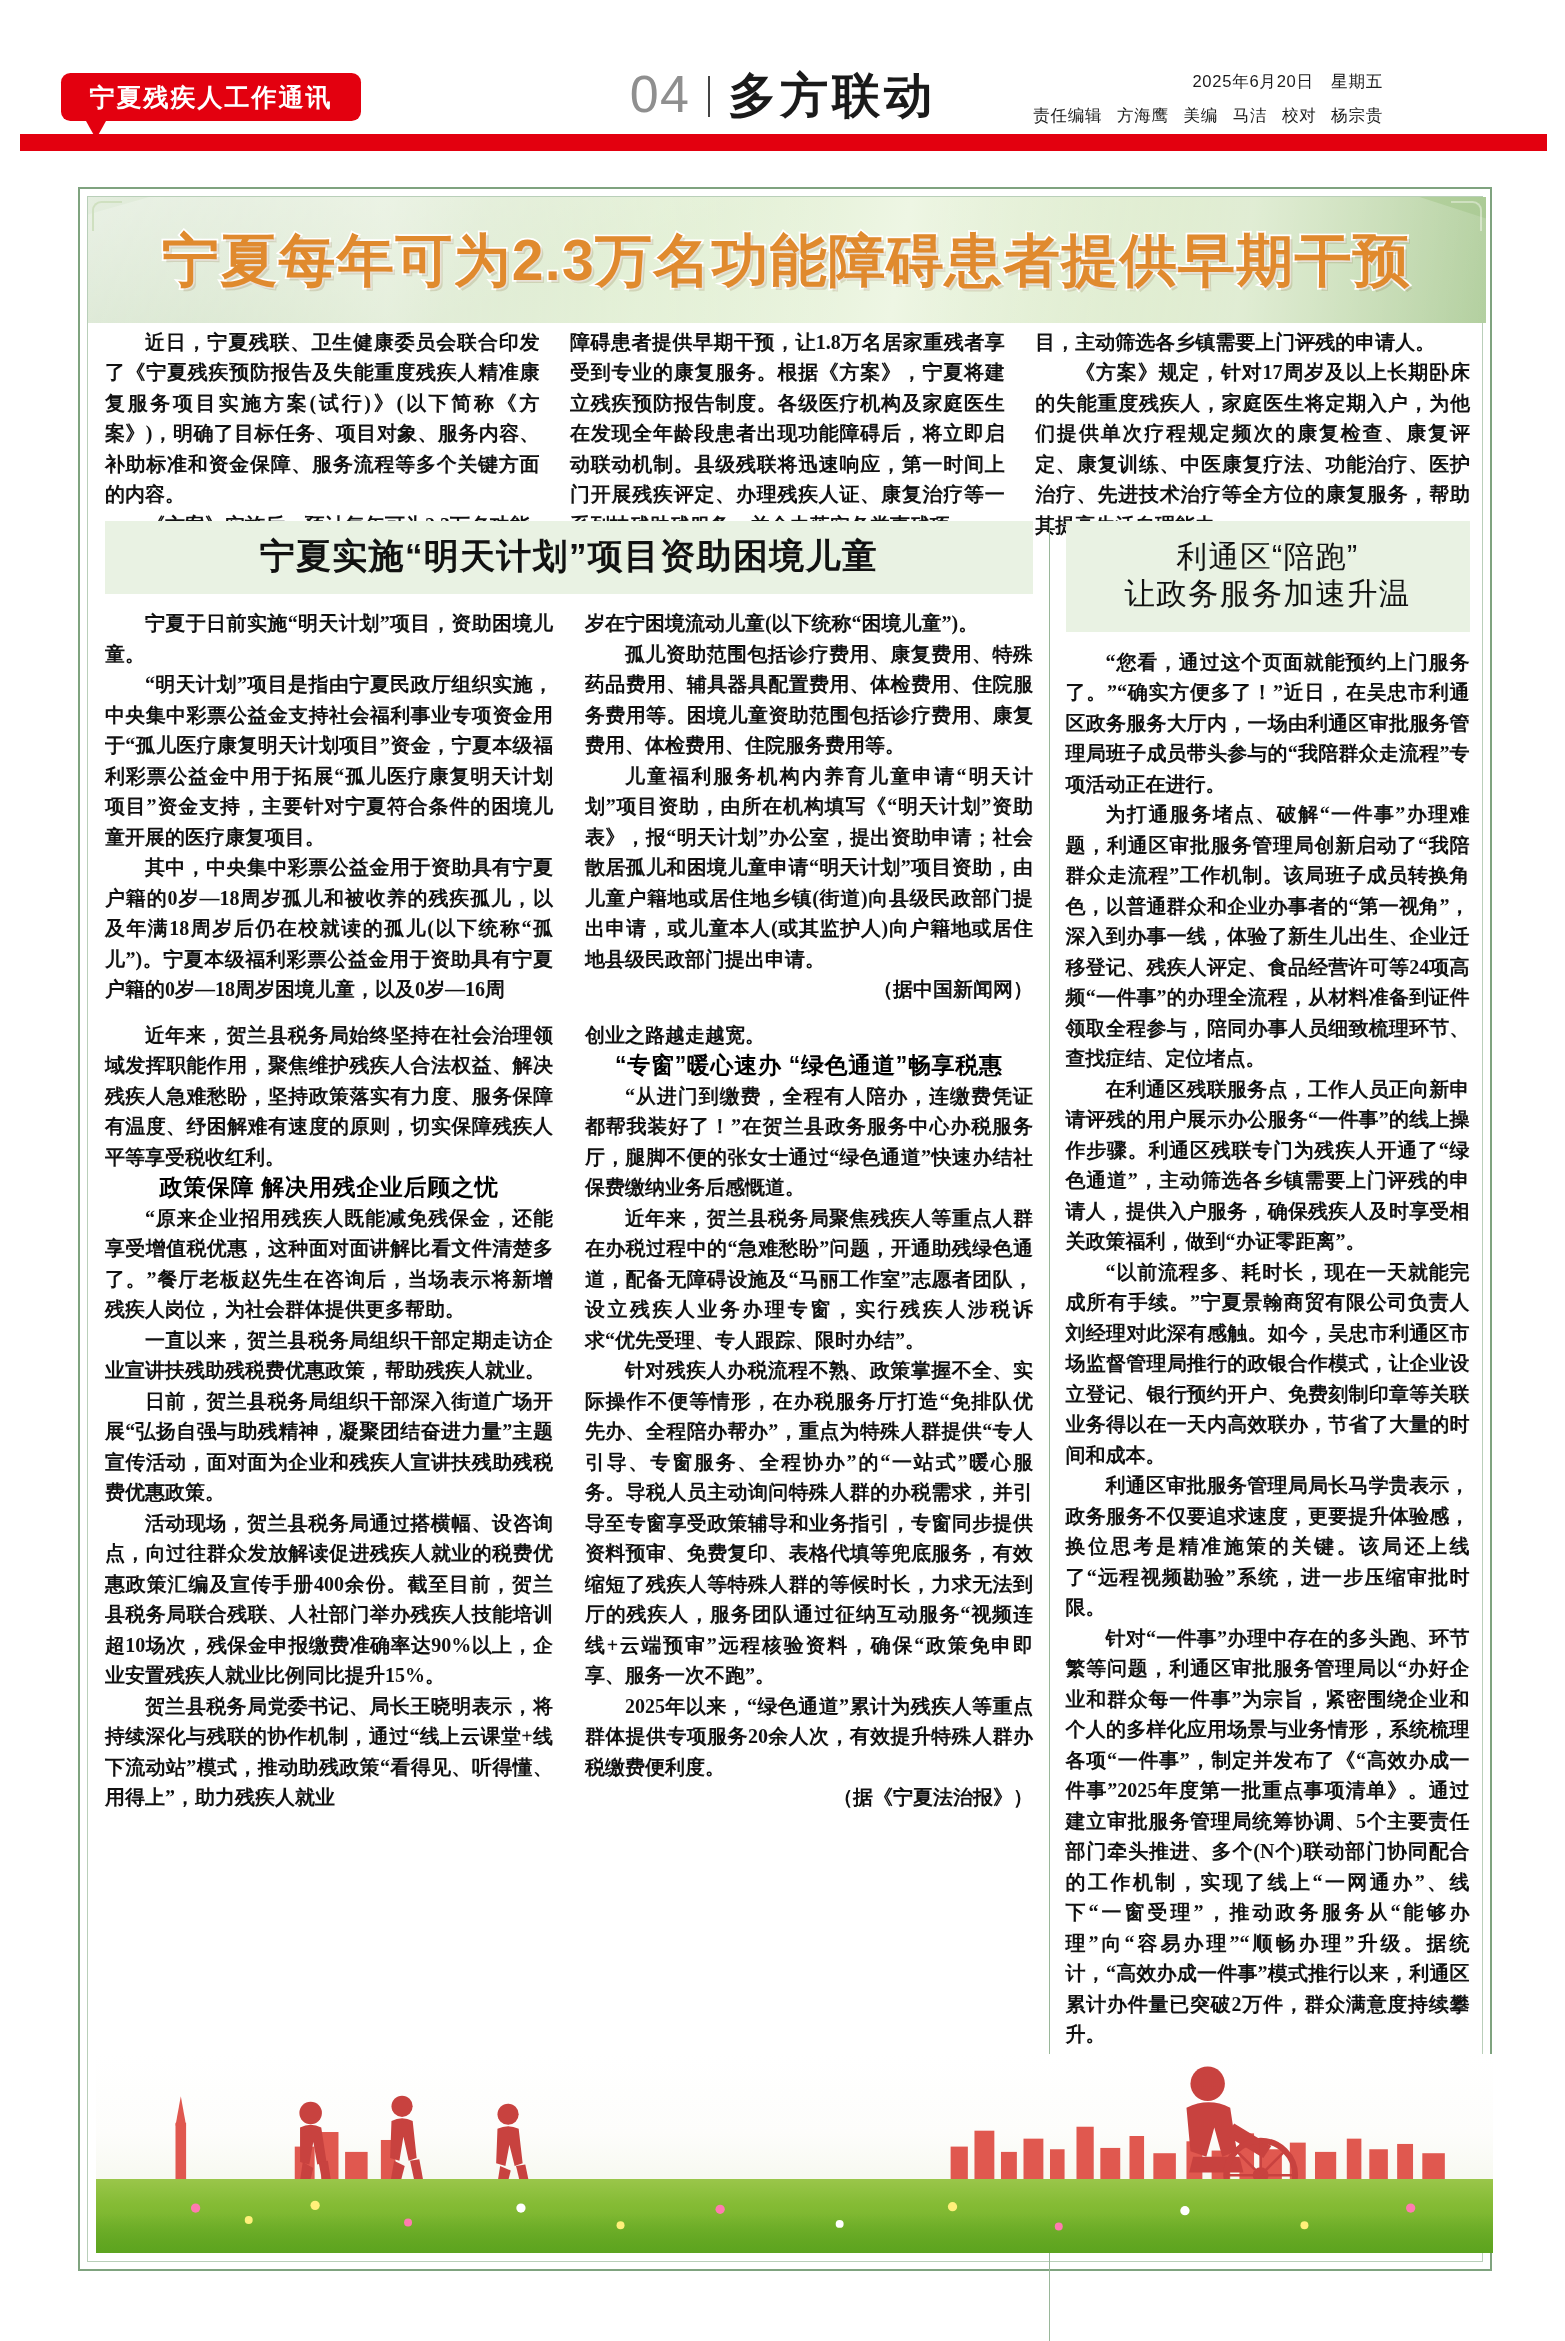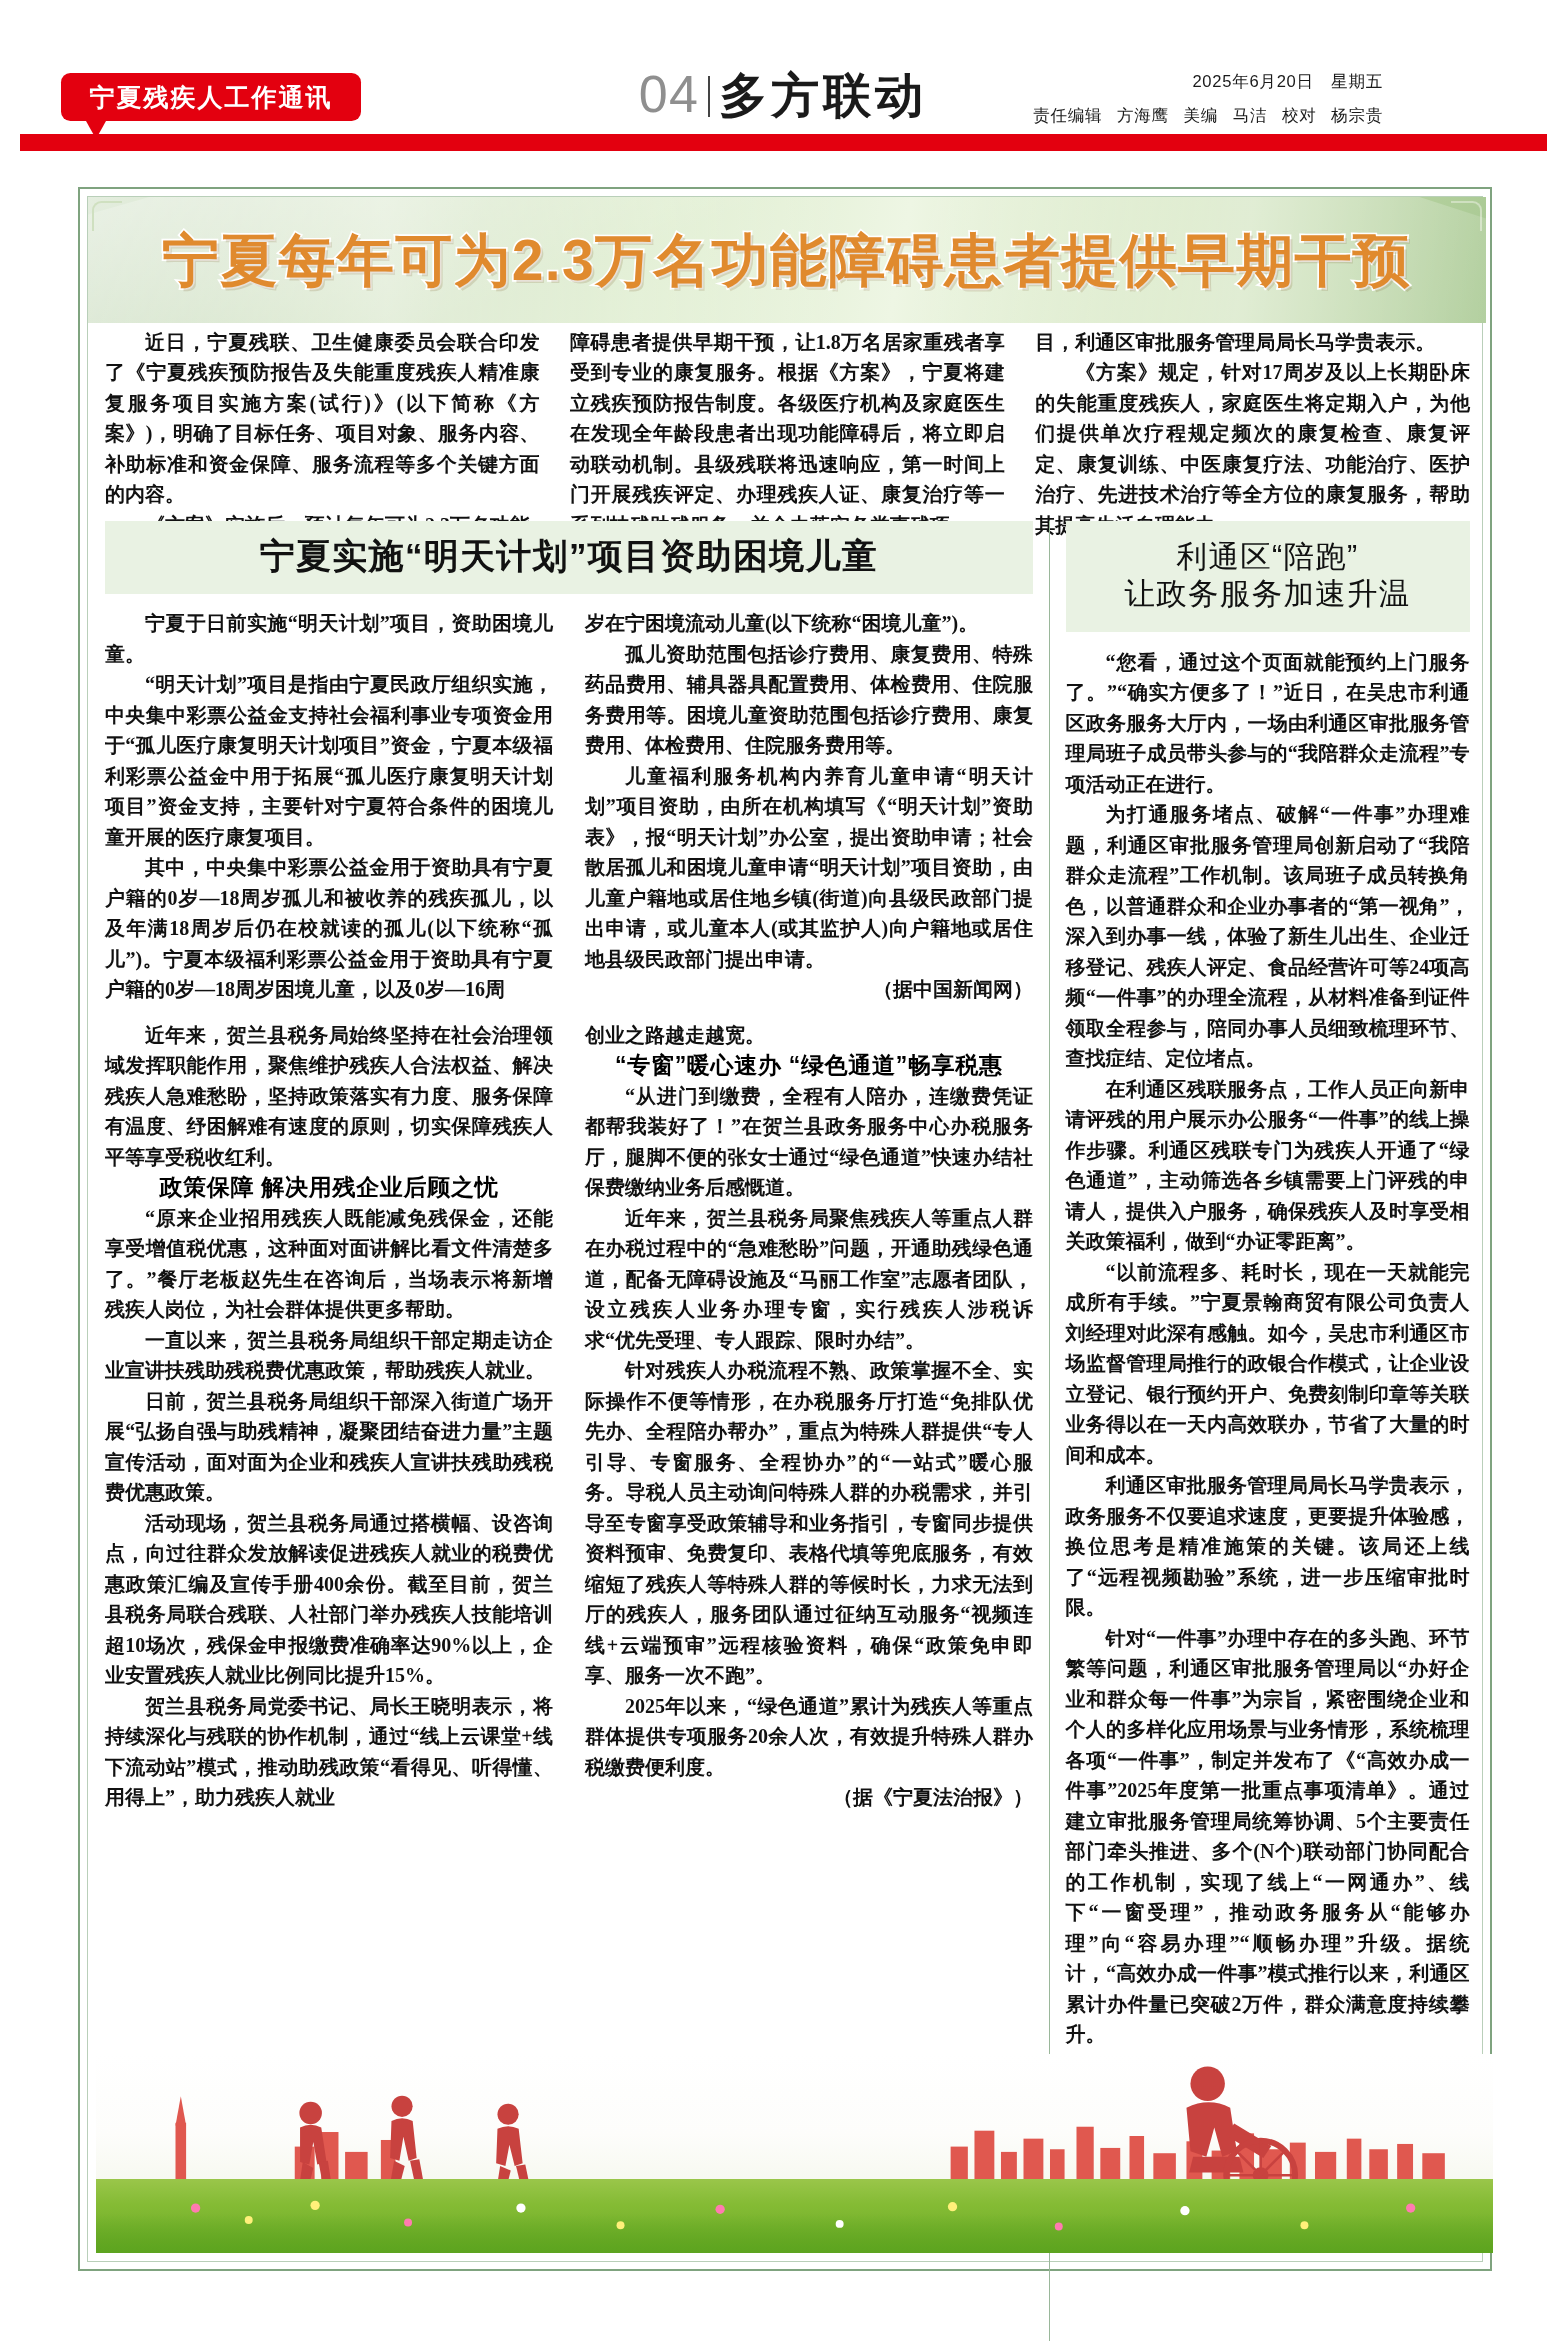"04" .mast-center { gap: 9px -> 18px }
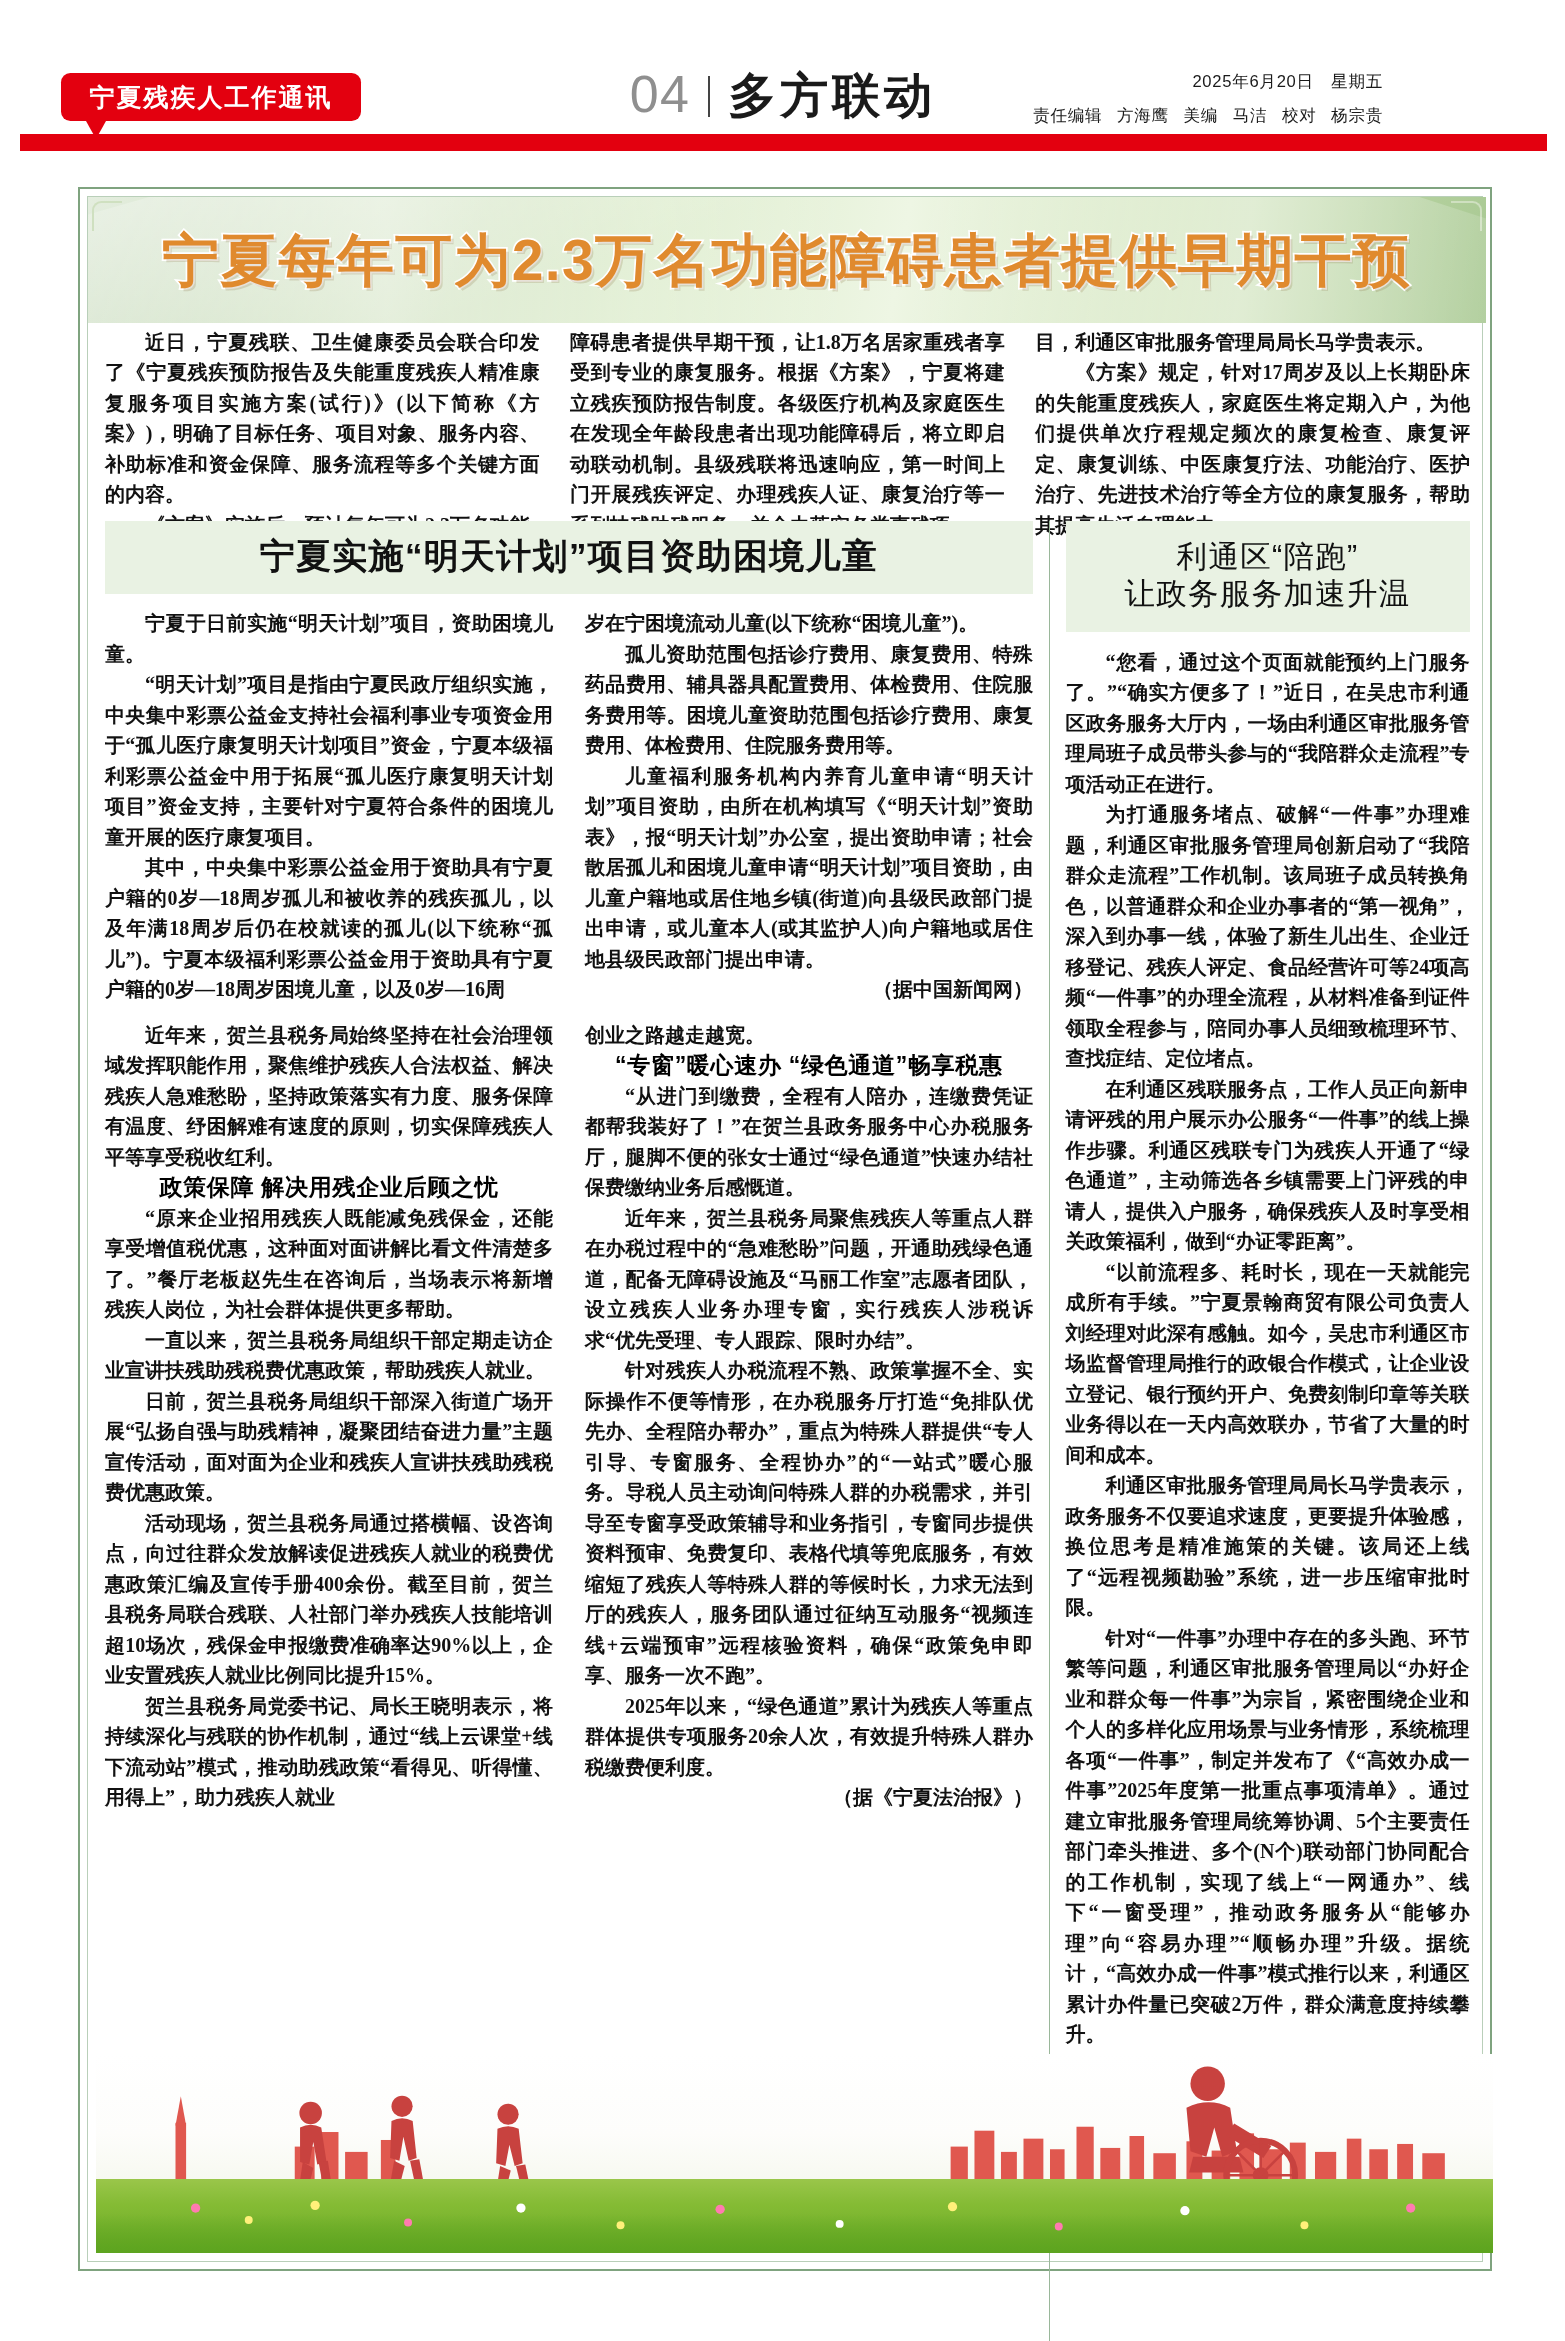"目，利通区审批服务管理局局长马学贵表示。" p { text: 利通区审批服务管理局局长马学贵表示 -> 主动筛选各乡镇需要上门评残的申请人 }
